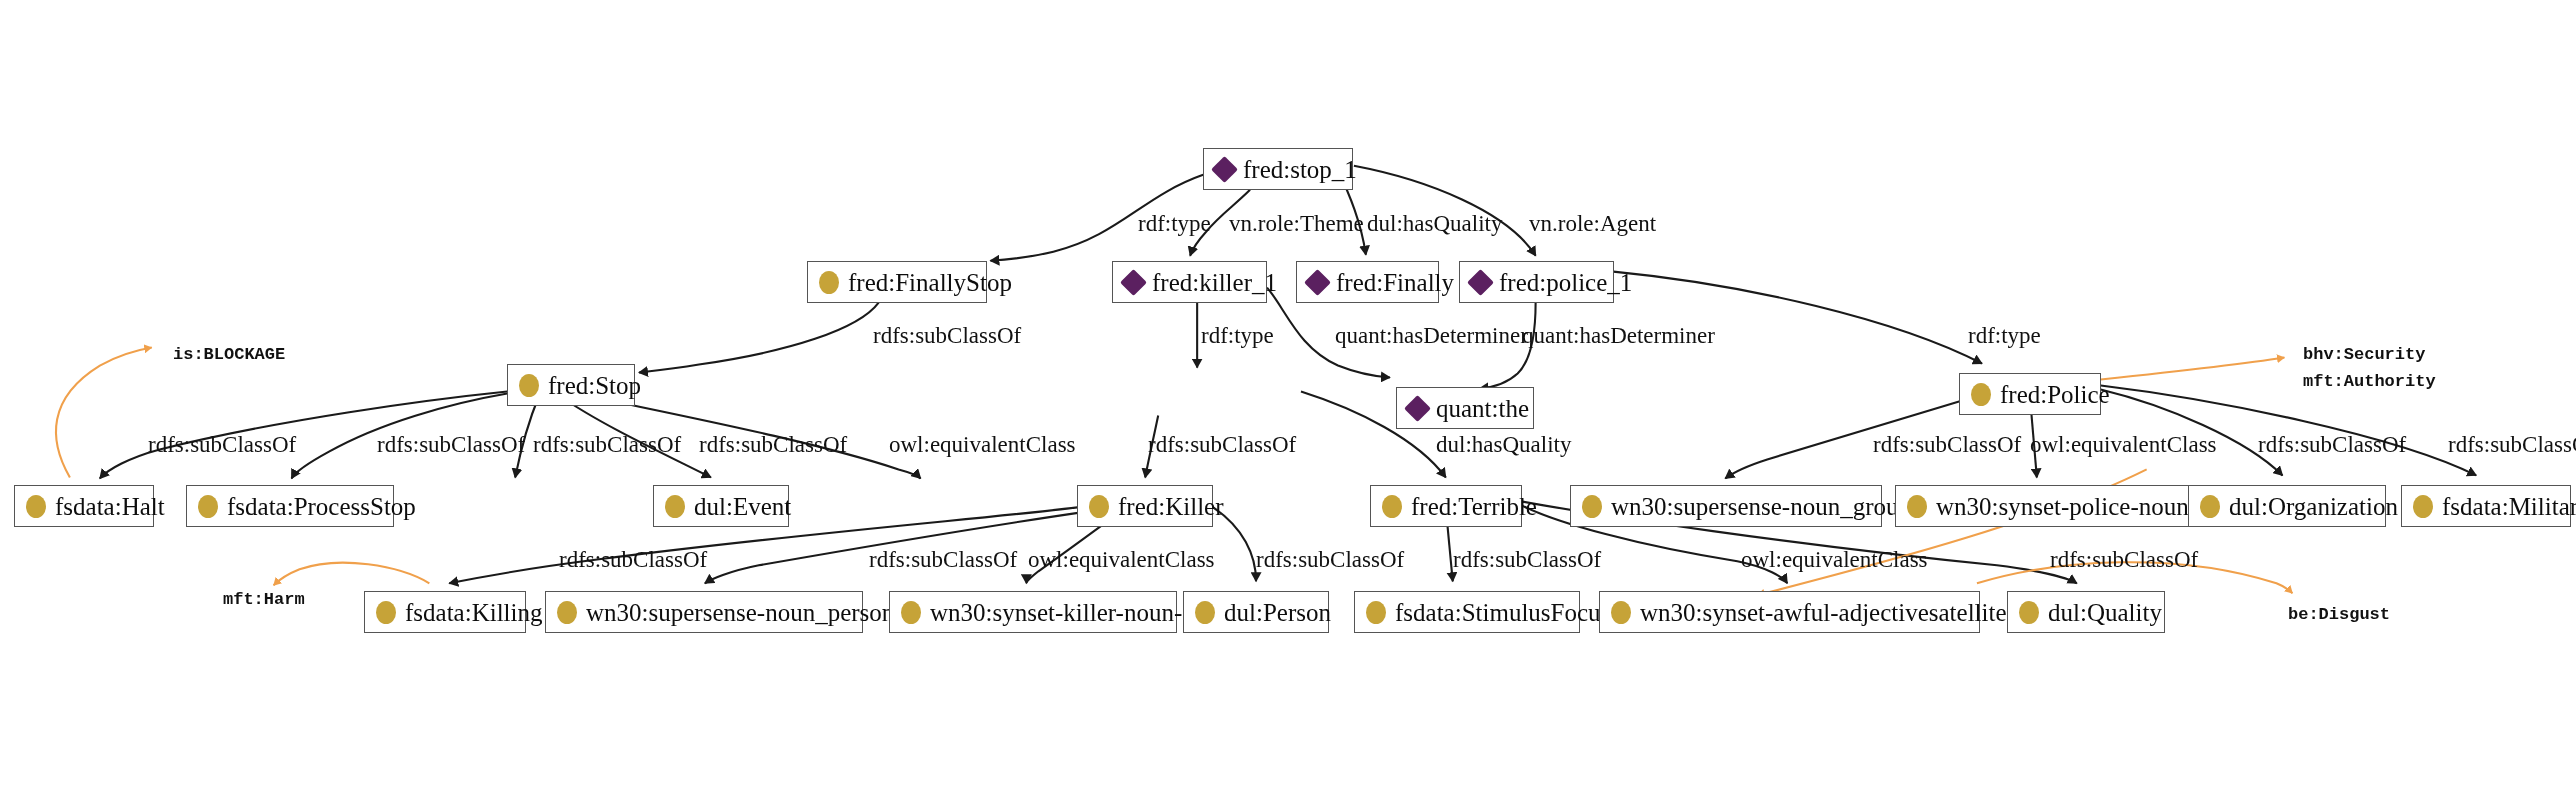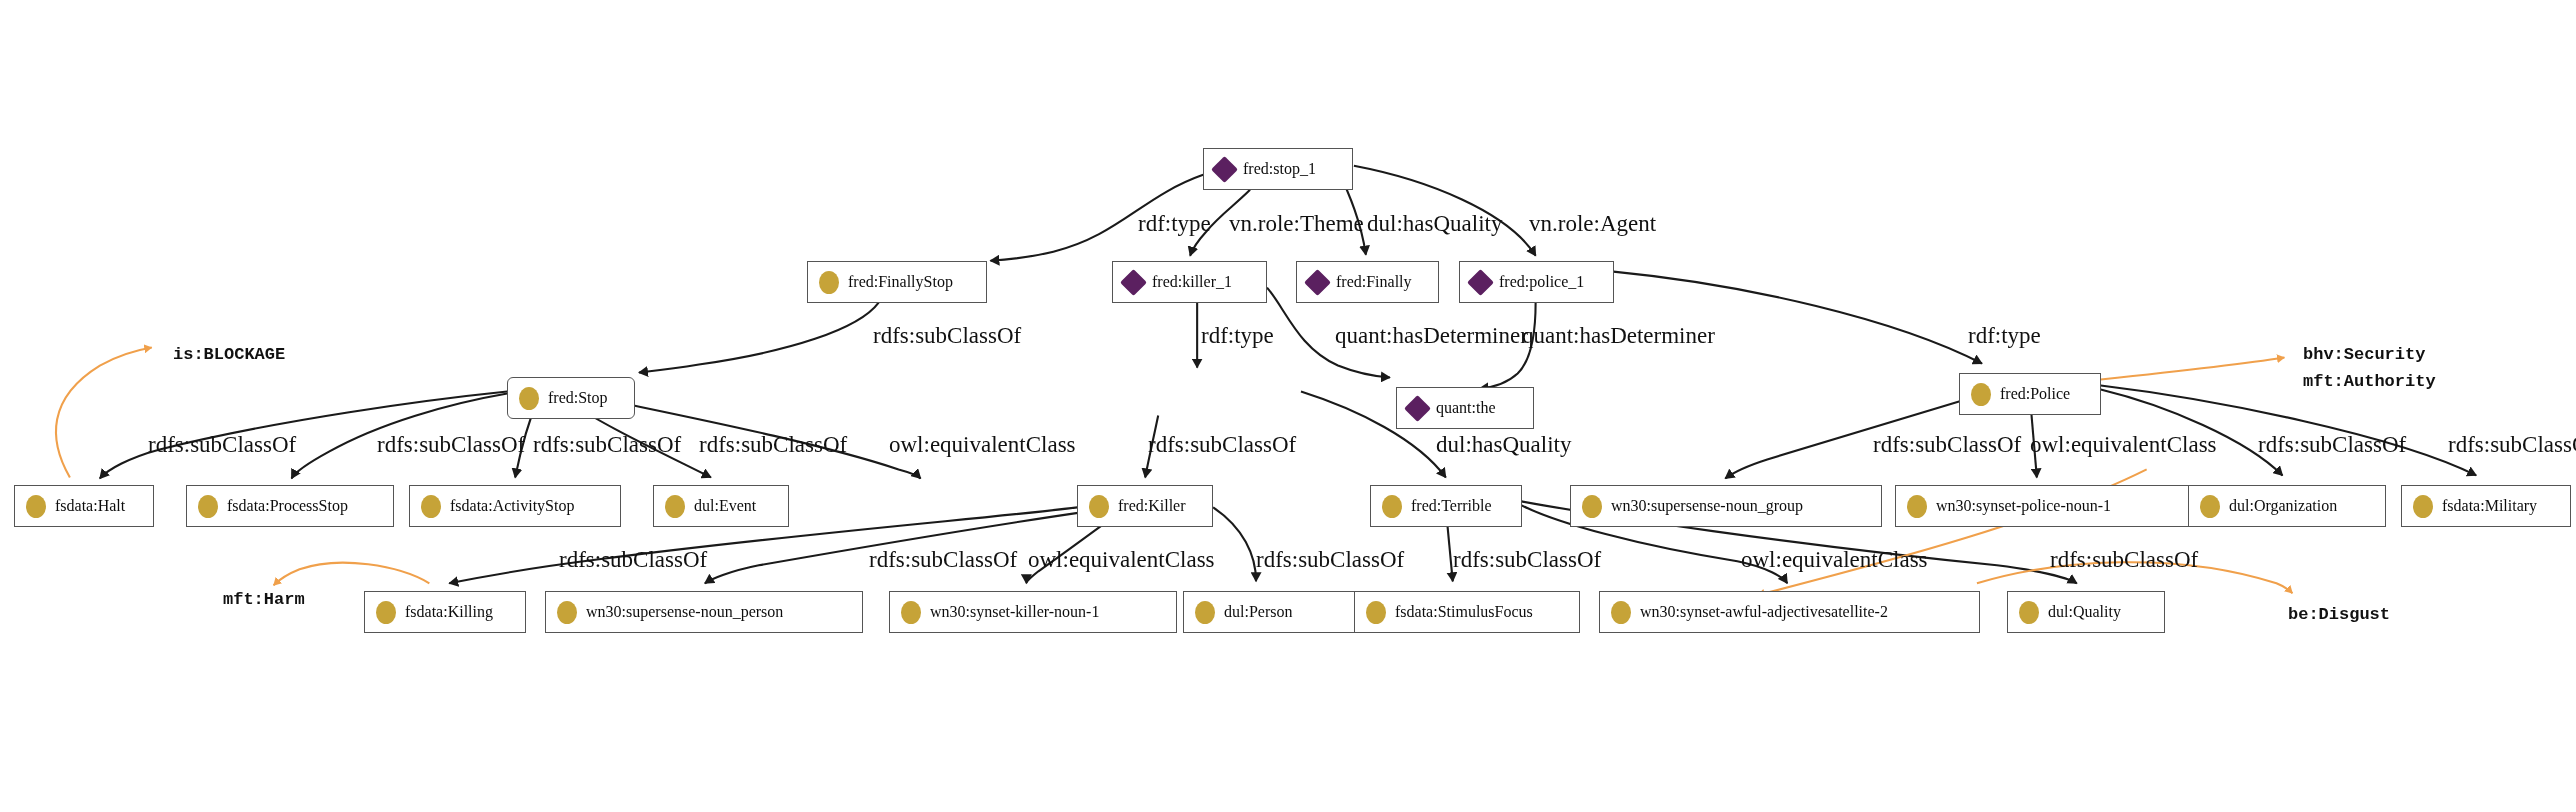"fred:stop_1" .node .lbl { font-size: 16px -> 25px }
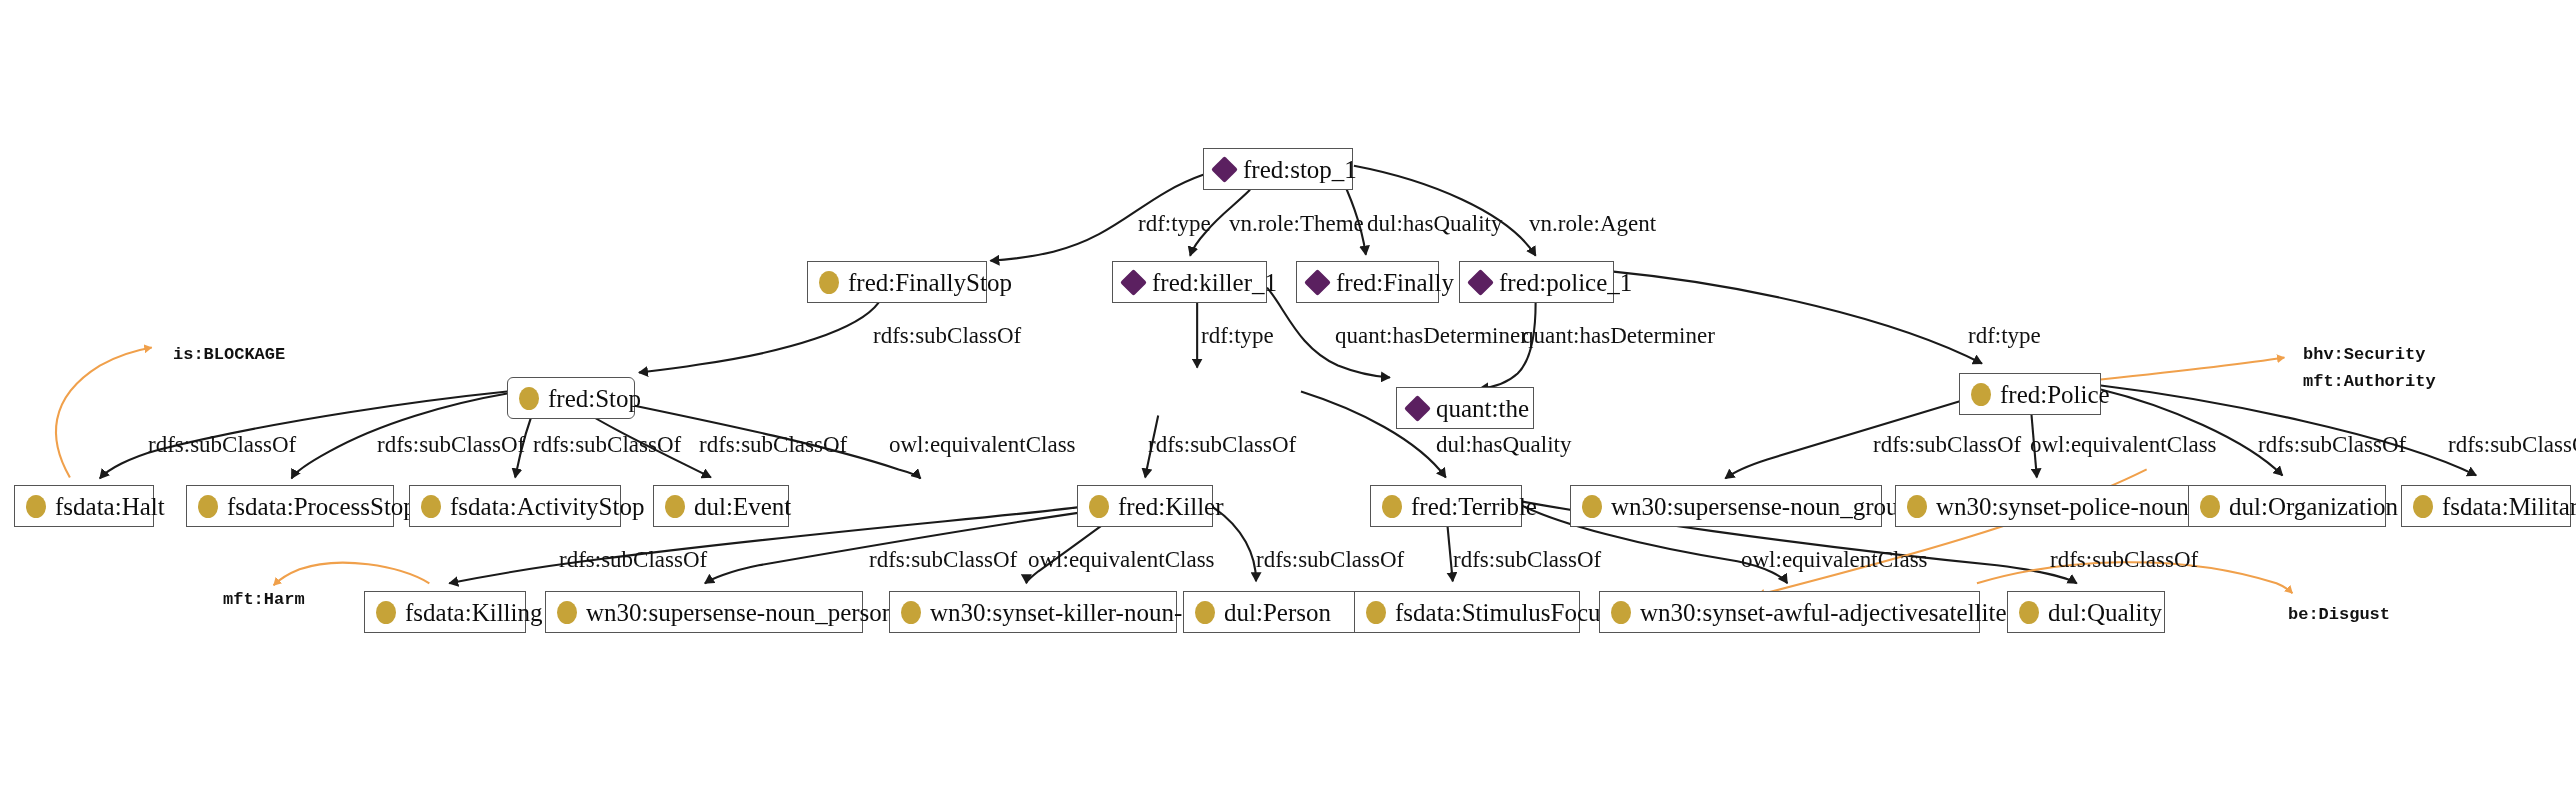"fred:Stop" div.node { border-radius: 6px -> none; top: 377px -> 364px }
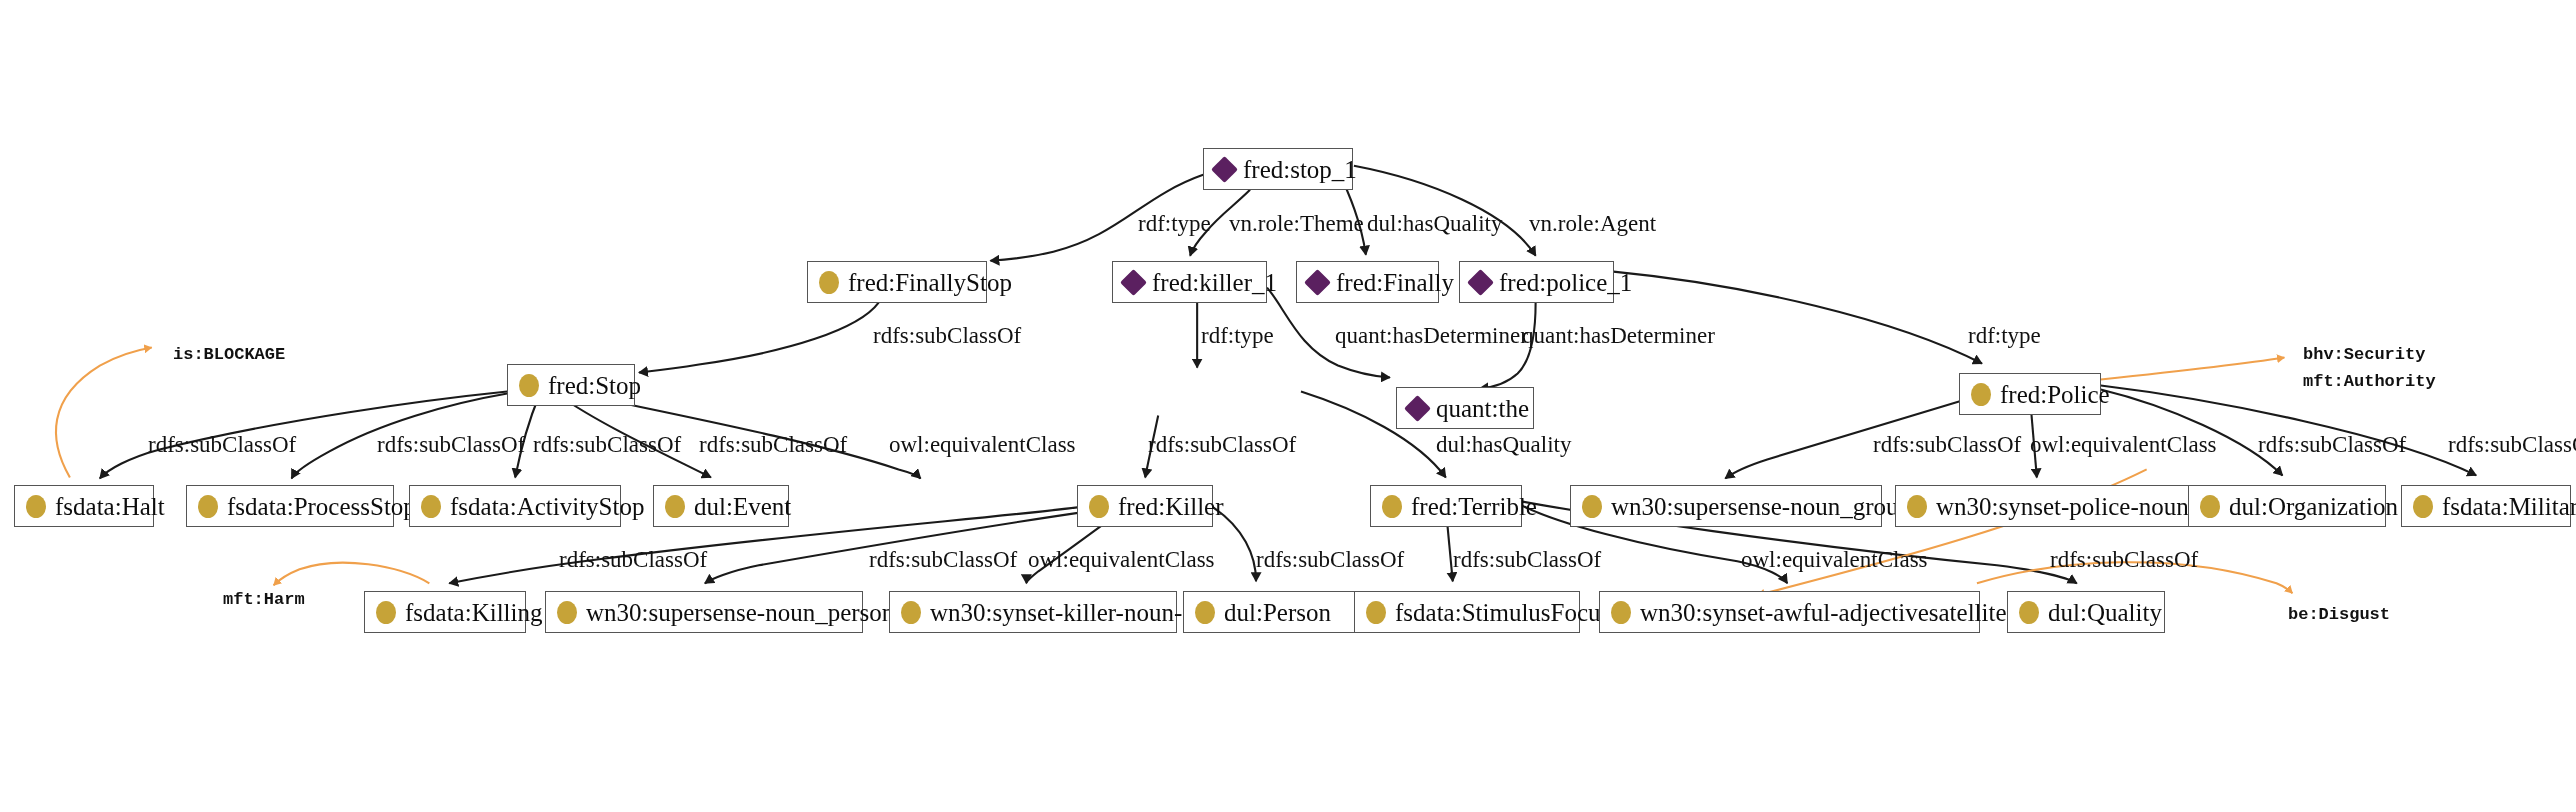"fsdata:ActivityStop" div.node { html: <div> <span></span> <span>fsdata:ActivityStop</span> </div> -> none }
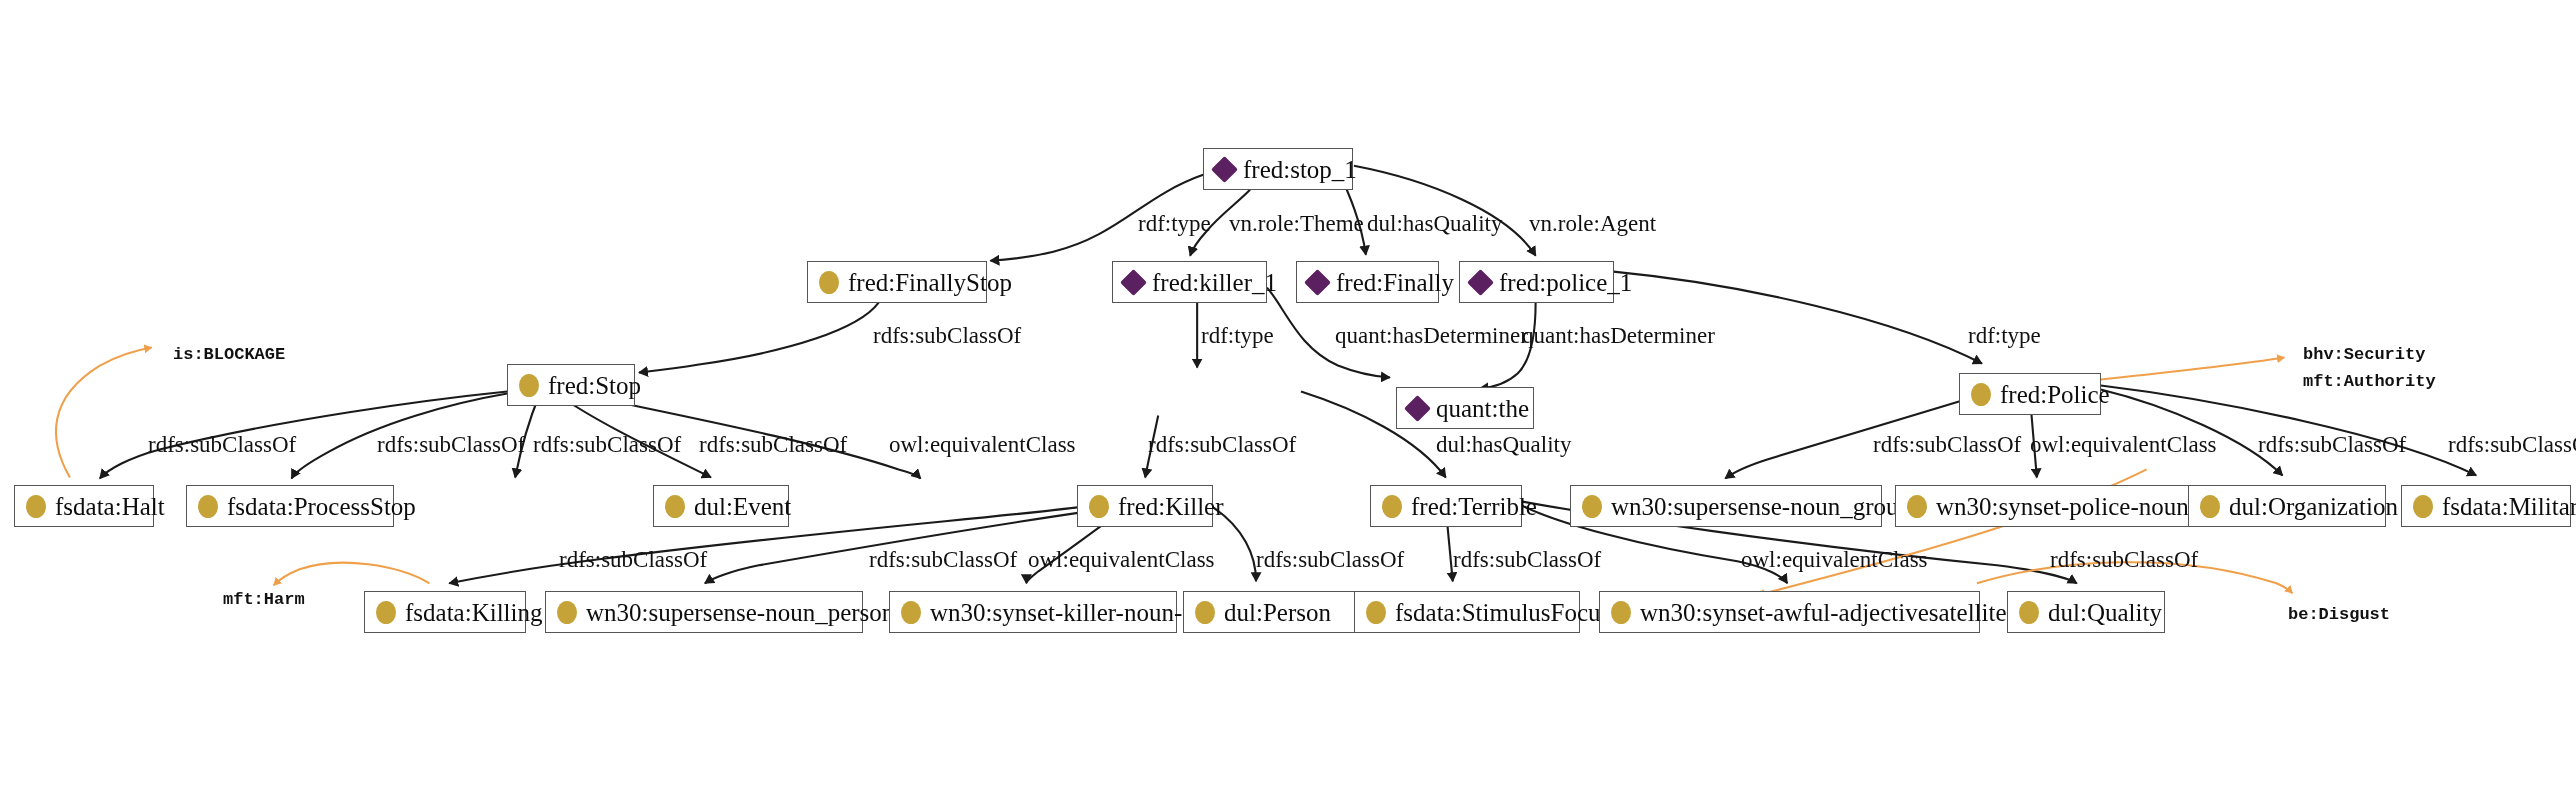"dul:Person" div.node { width: 172px -> 146px }
